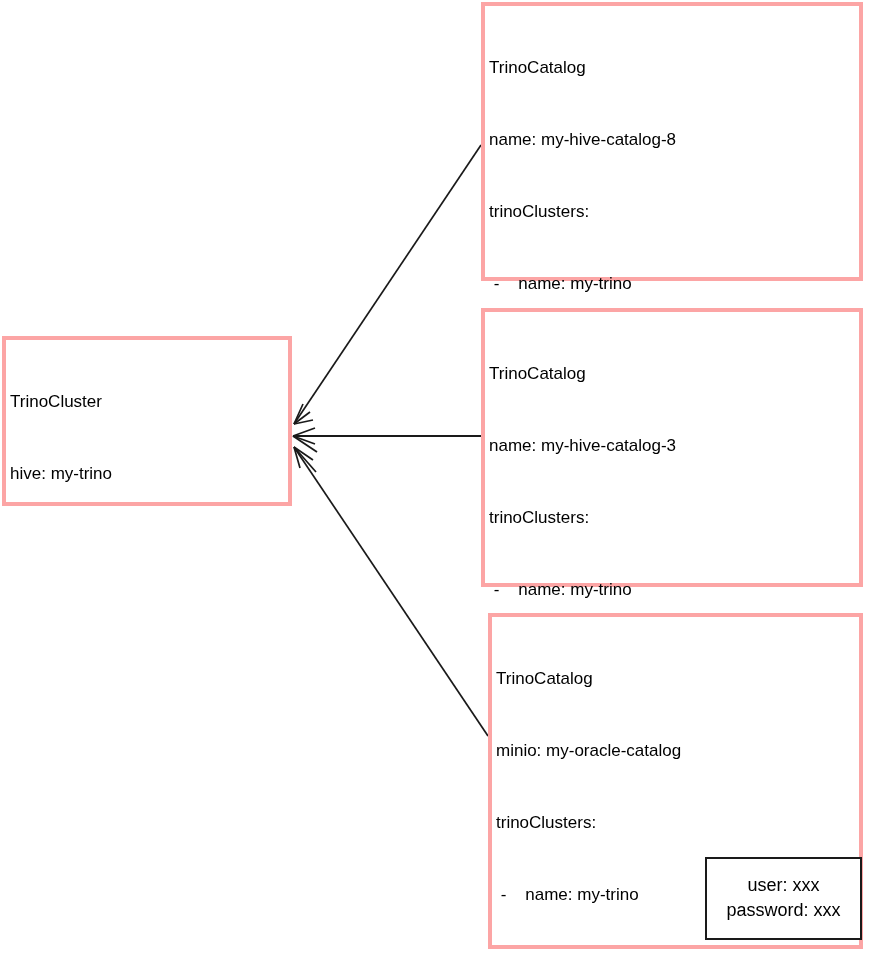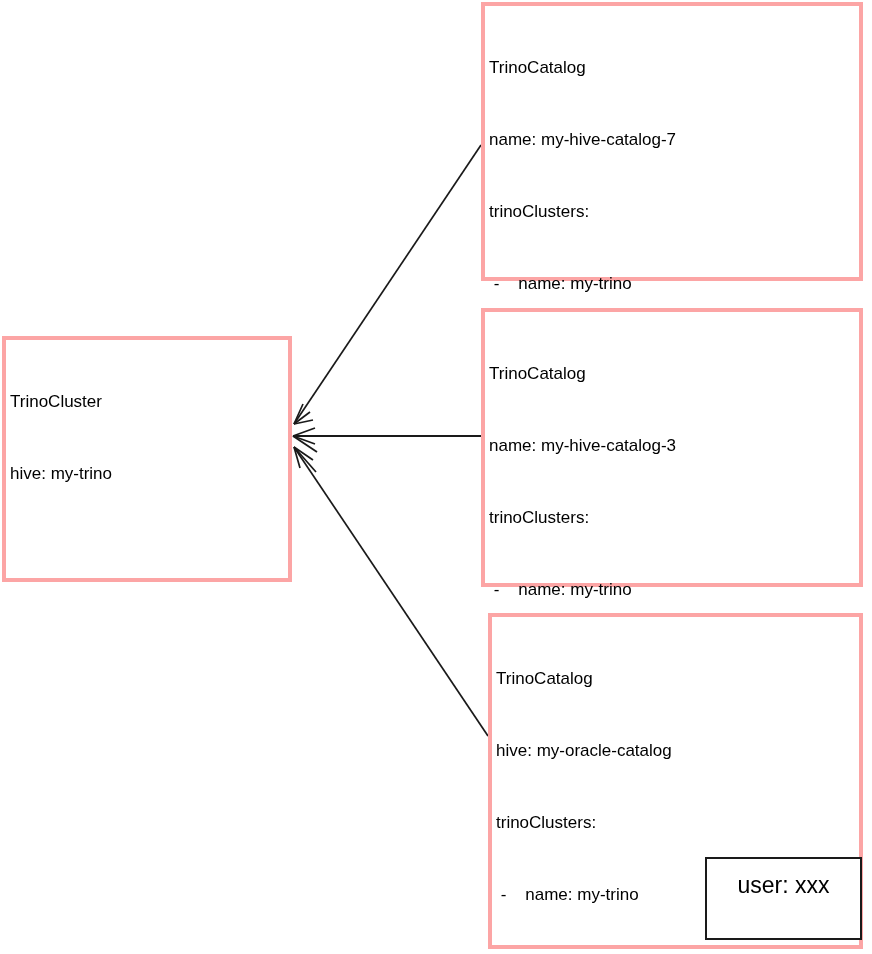"name: my-hive-catalog-7" span.ln { text: my-hive-catalog-7 -> my-hive-catalog-8 }
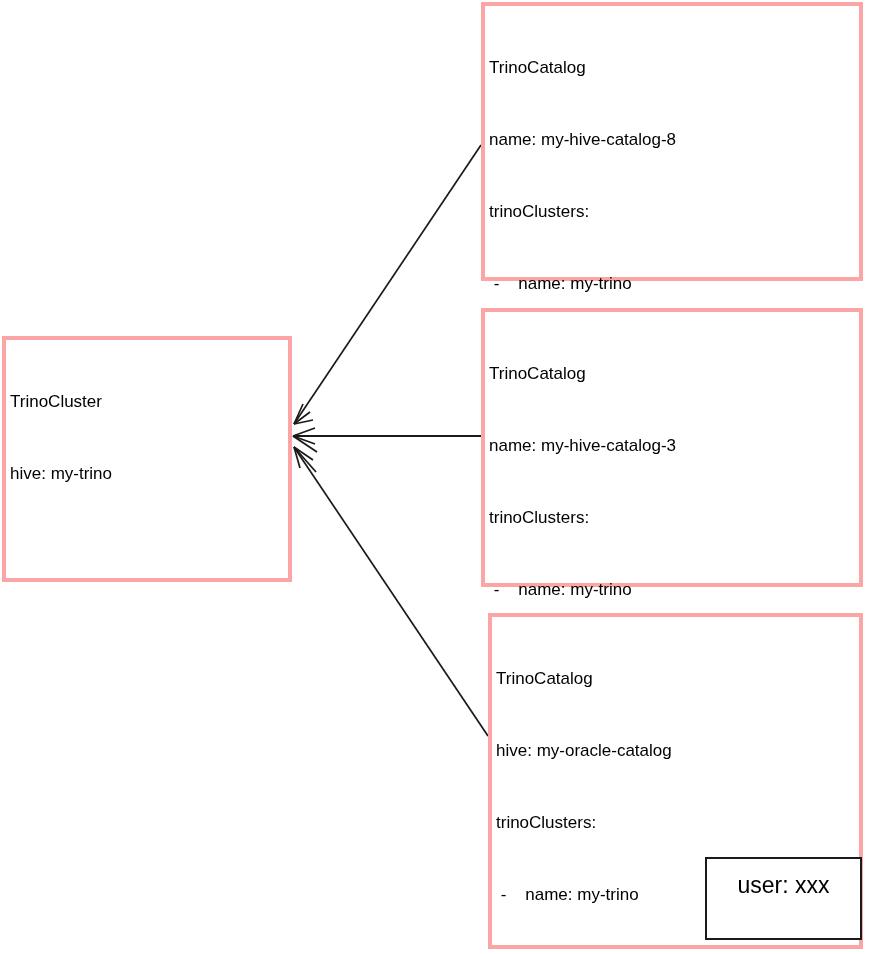"TrinoCluster" div.box { height: 246px -> 170px }
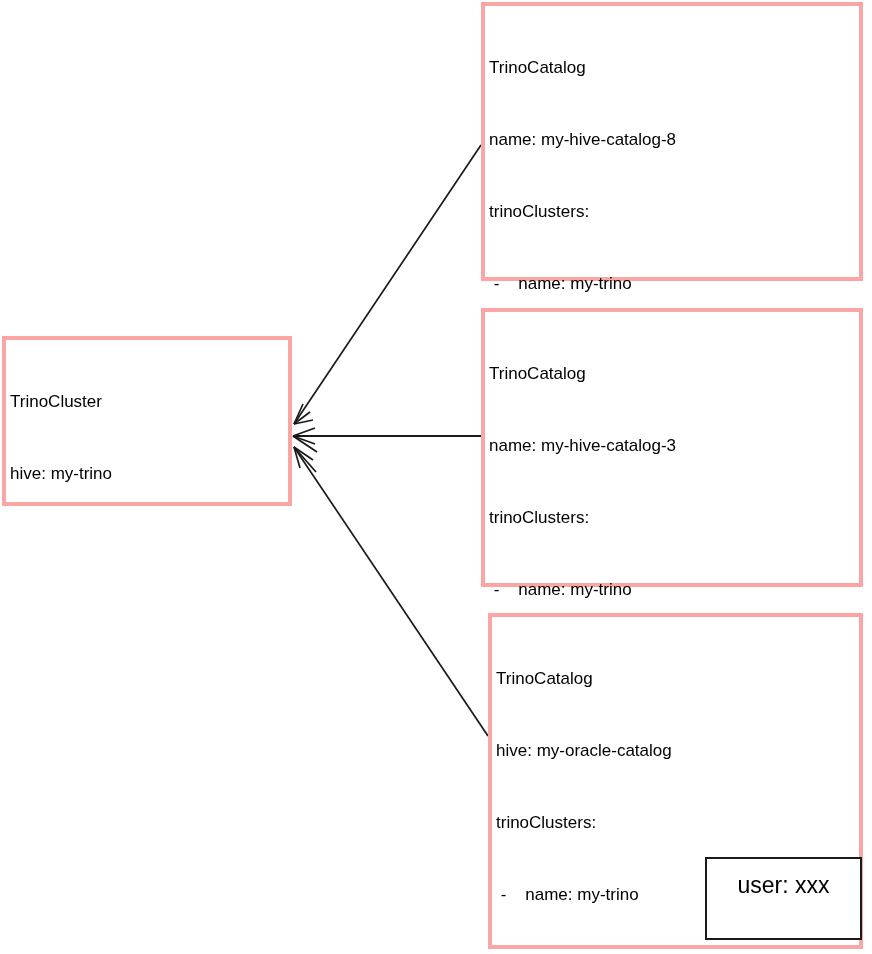"hive: my-oracle-catalog" span.ln { text: hive -> minio }
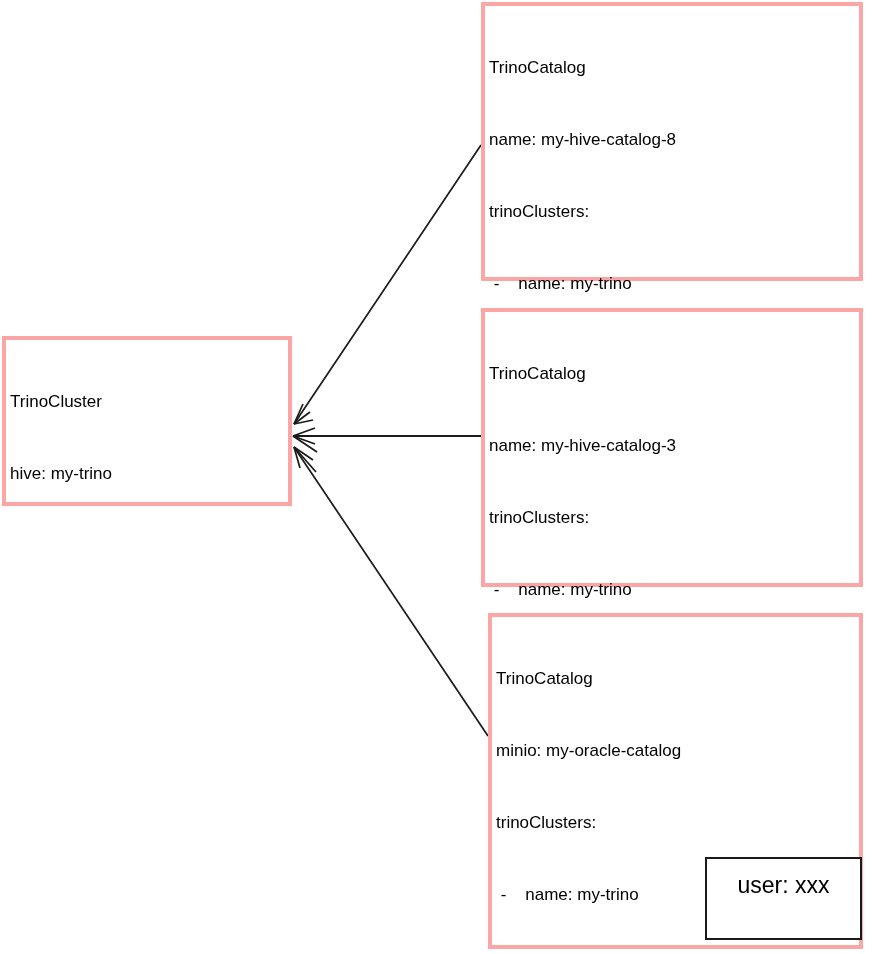"user: xxx" .secret-text { font-size: 23px -> 18px }
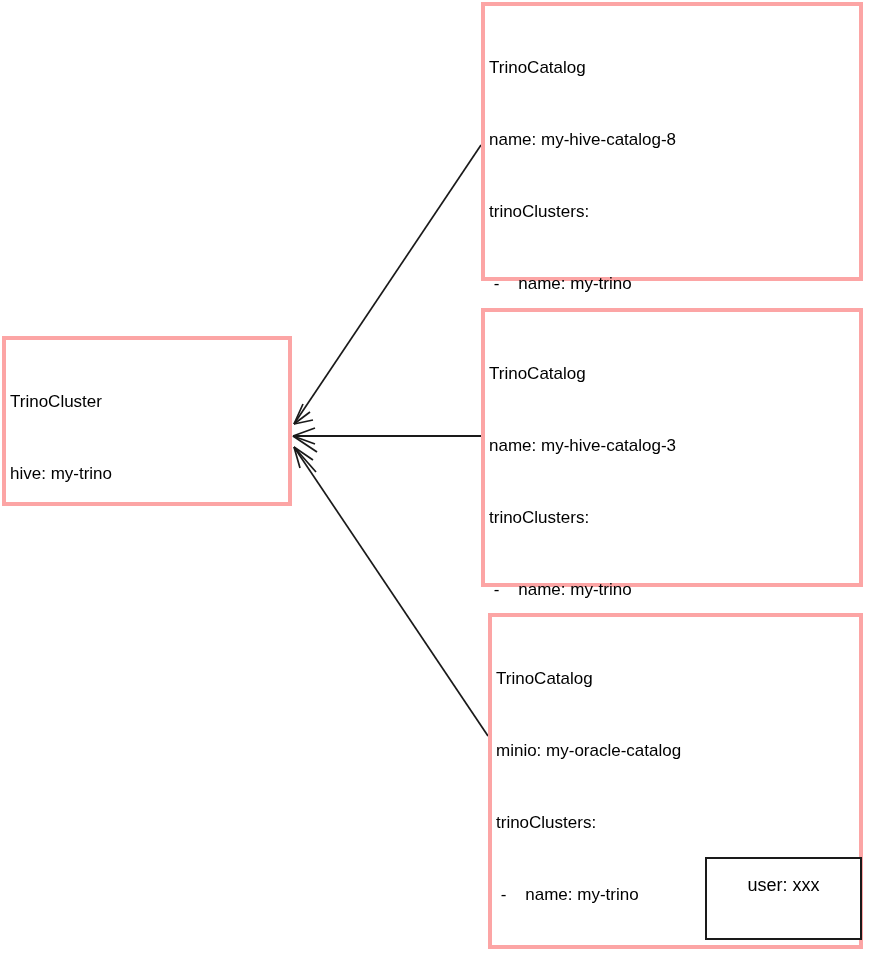"password: xxx" span.ln { html: none -> <span>password: xxx</span> }
